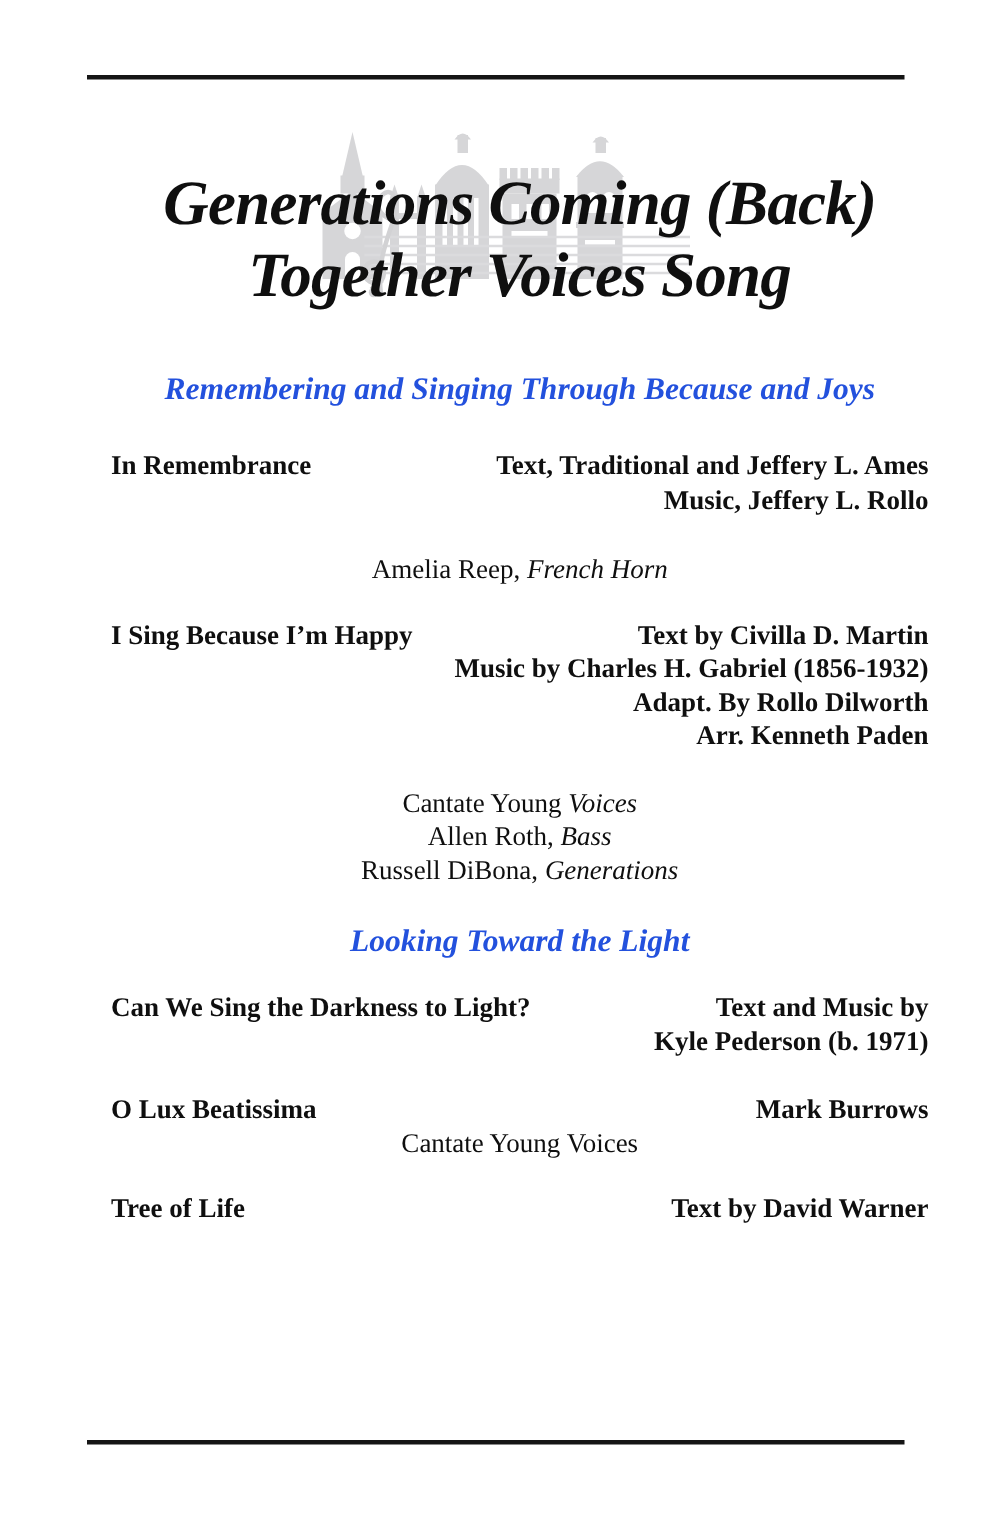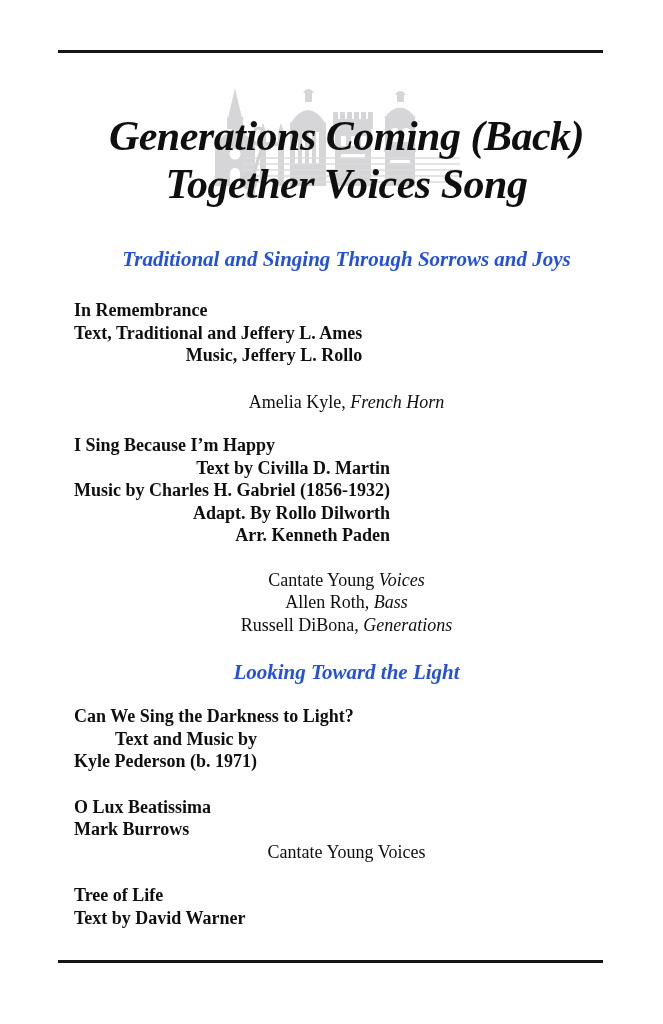"Traditional and Singing Through Sorrows" div.section-heading { text: Traditional and Singing Through Sorrows -> Remembering and Singing Through Because }
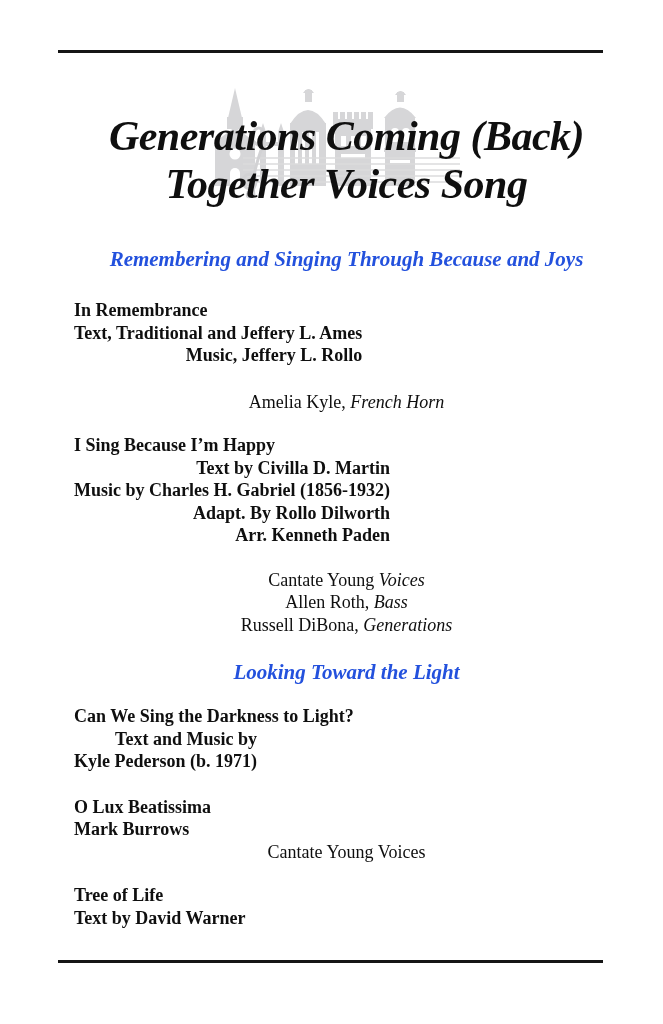"In Remembrance" .piece-row { flex-direction: column -> none }
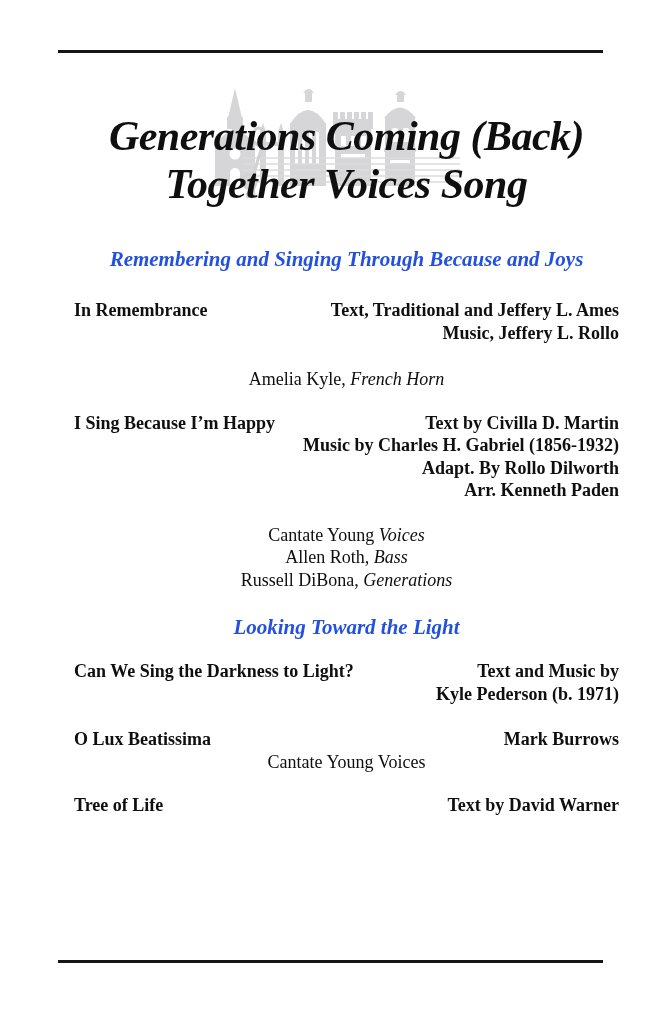"Amelia Kyle," span { text: Kyle -> Reep }
